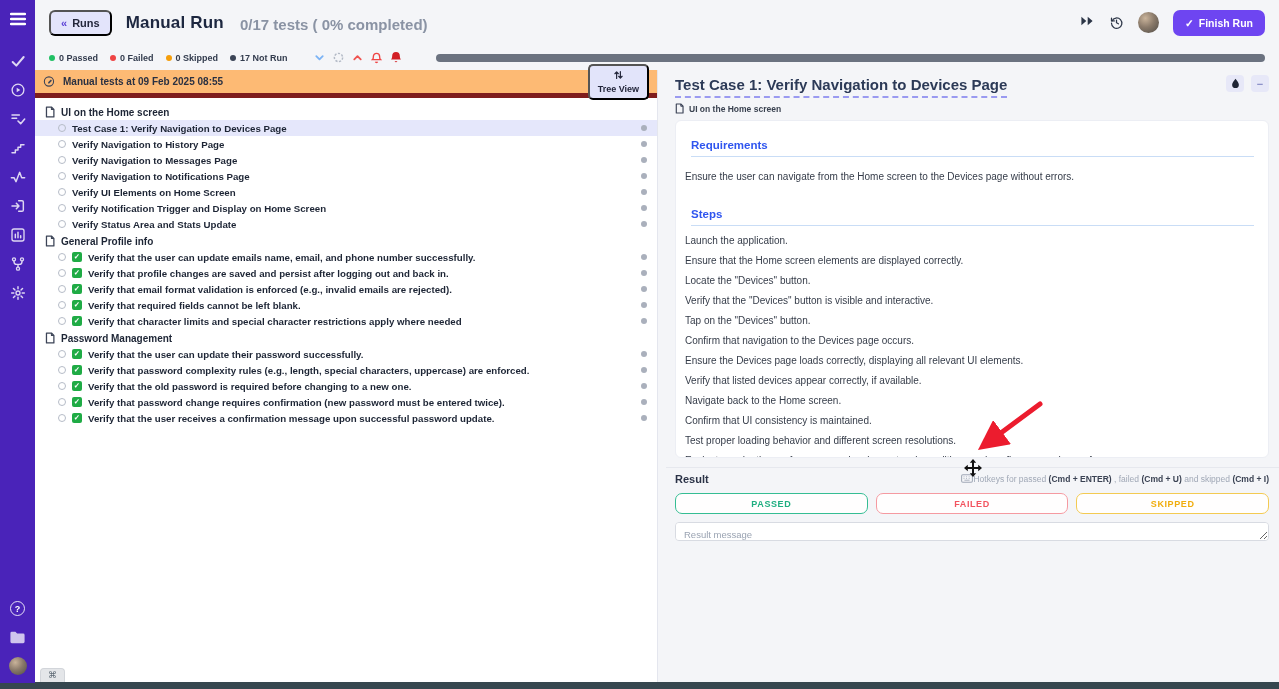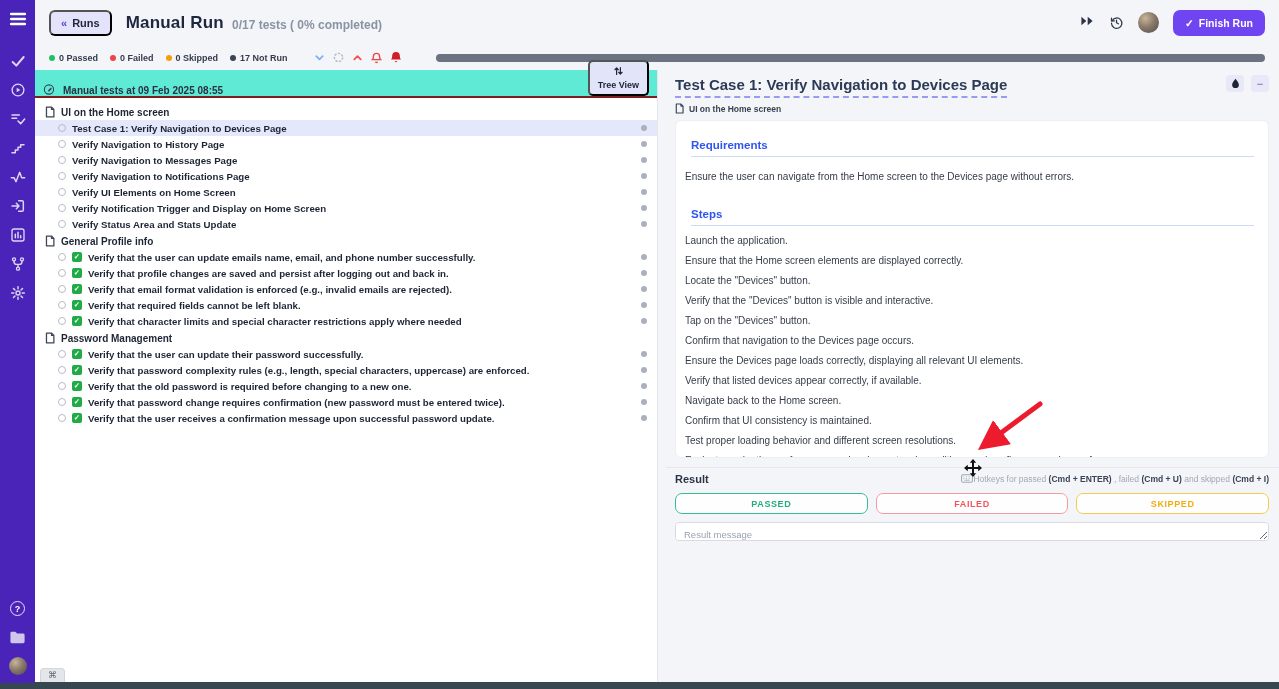"0/17 tests ( 0% completed)" .page-sub { font-size: 12px -> 15px; margin-left: 8px -> 16px }
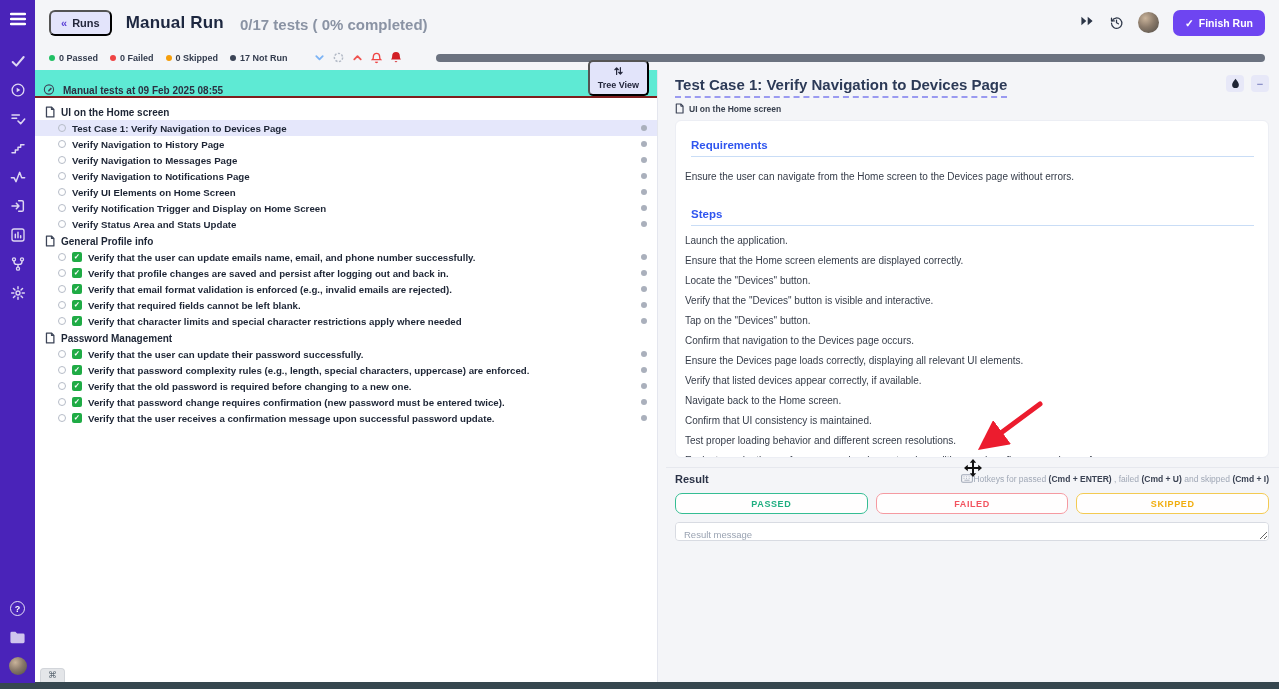"Manual tests at 09 Feb" .panel-header { align-items: flex-end -> center; background: #5eead4 -> #fdba74; border-bottom: 2px solid #7f1d1d -> 5px solid #7f1d1d }
